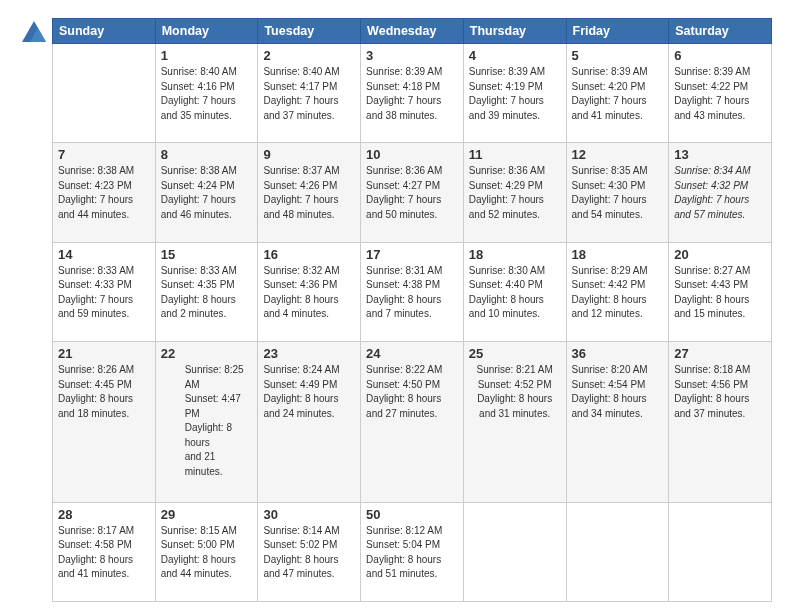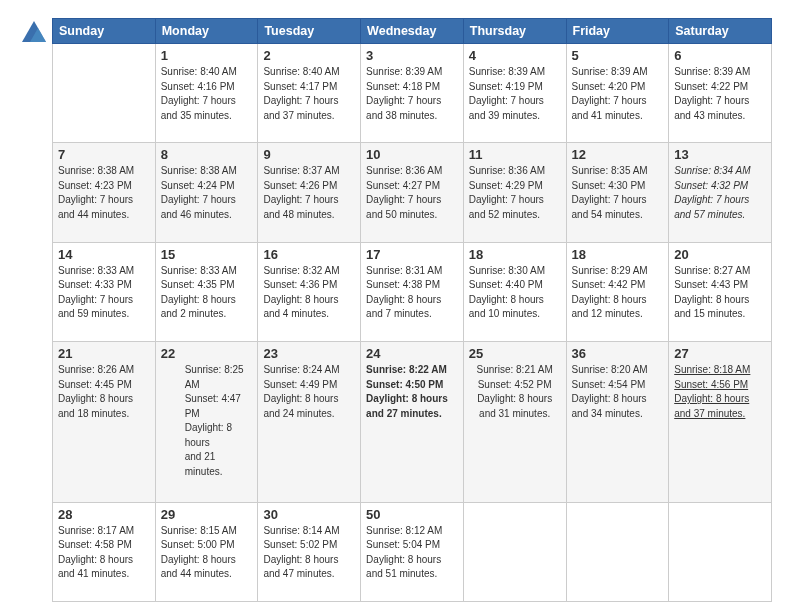"Sunrise: 8:22 AM" div.day-info { font-weight: bold -> none }
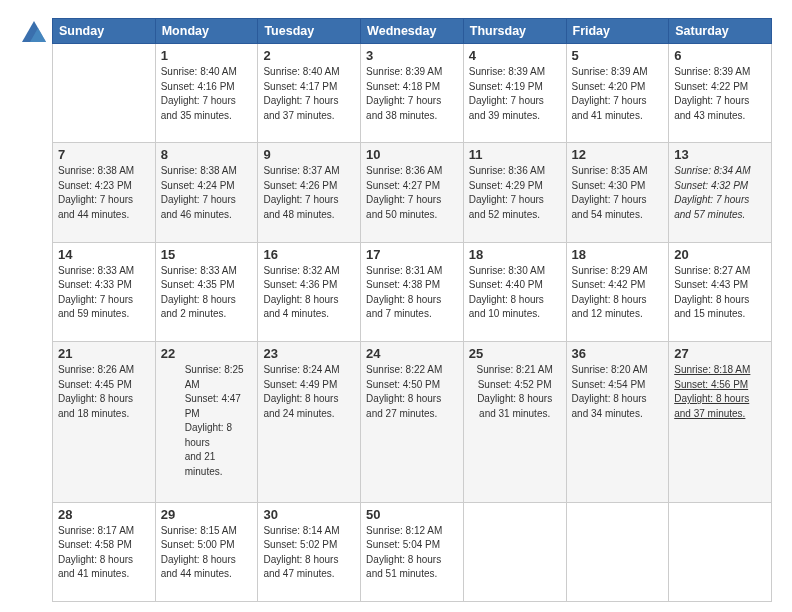"Sunrise: 8:18 AM" div.day-info { text-decoration: underline -> none }
